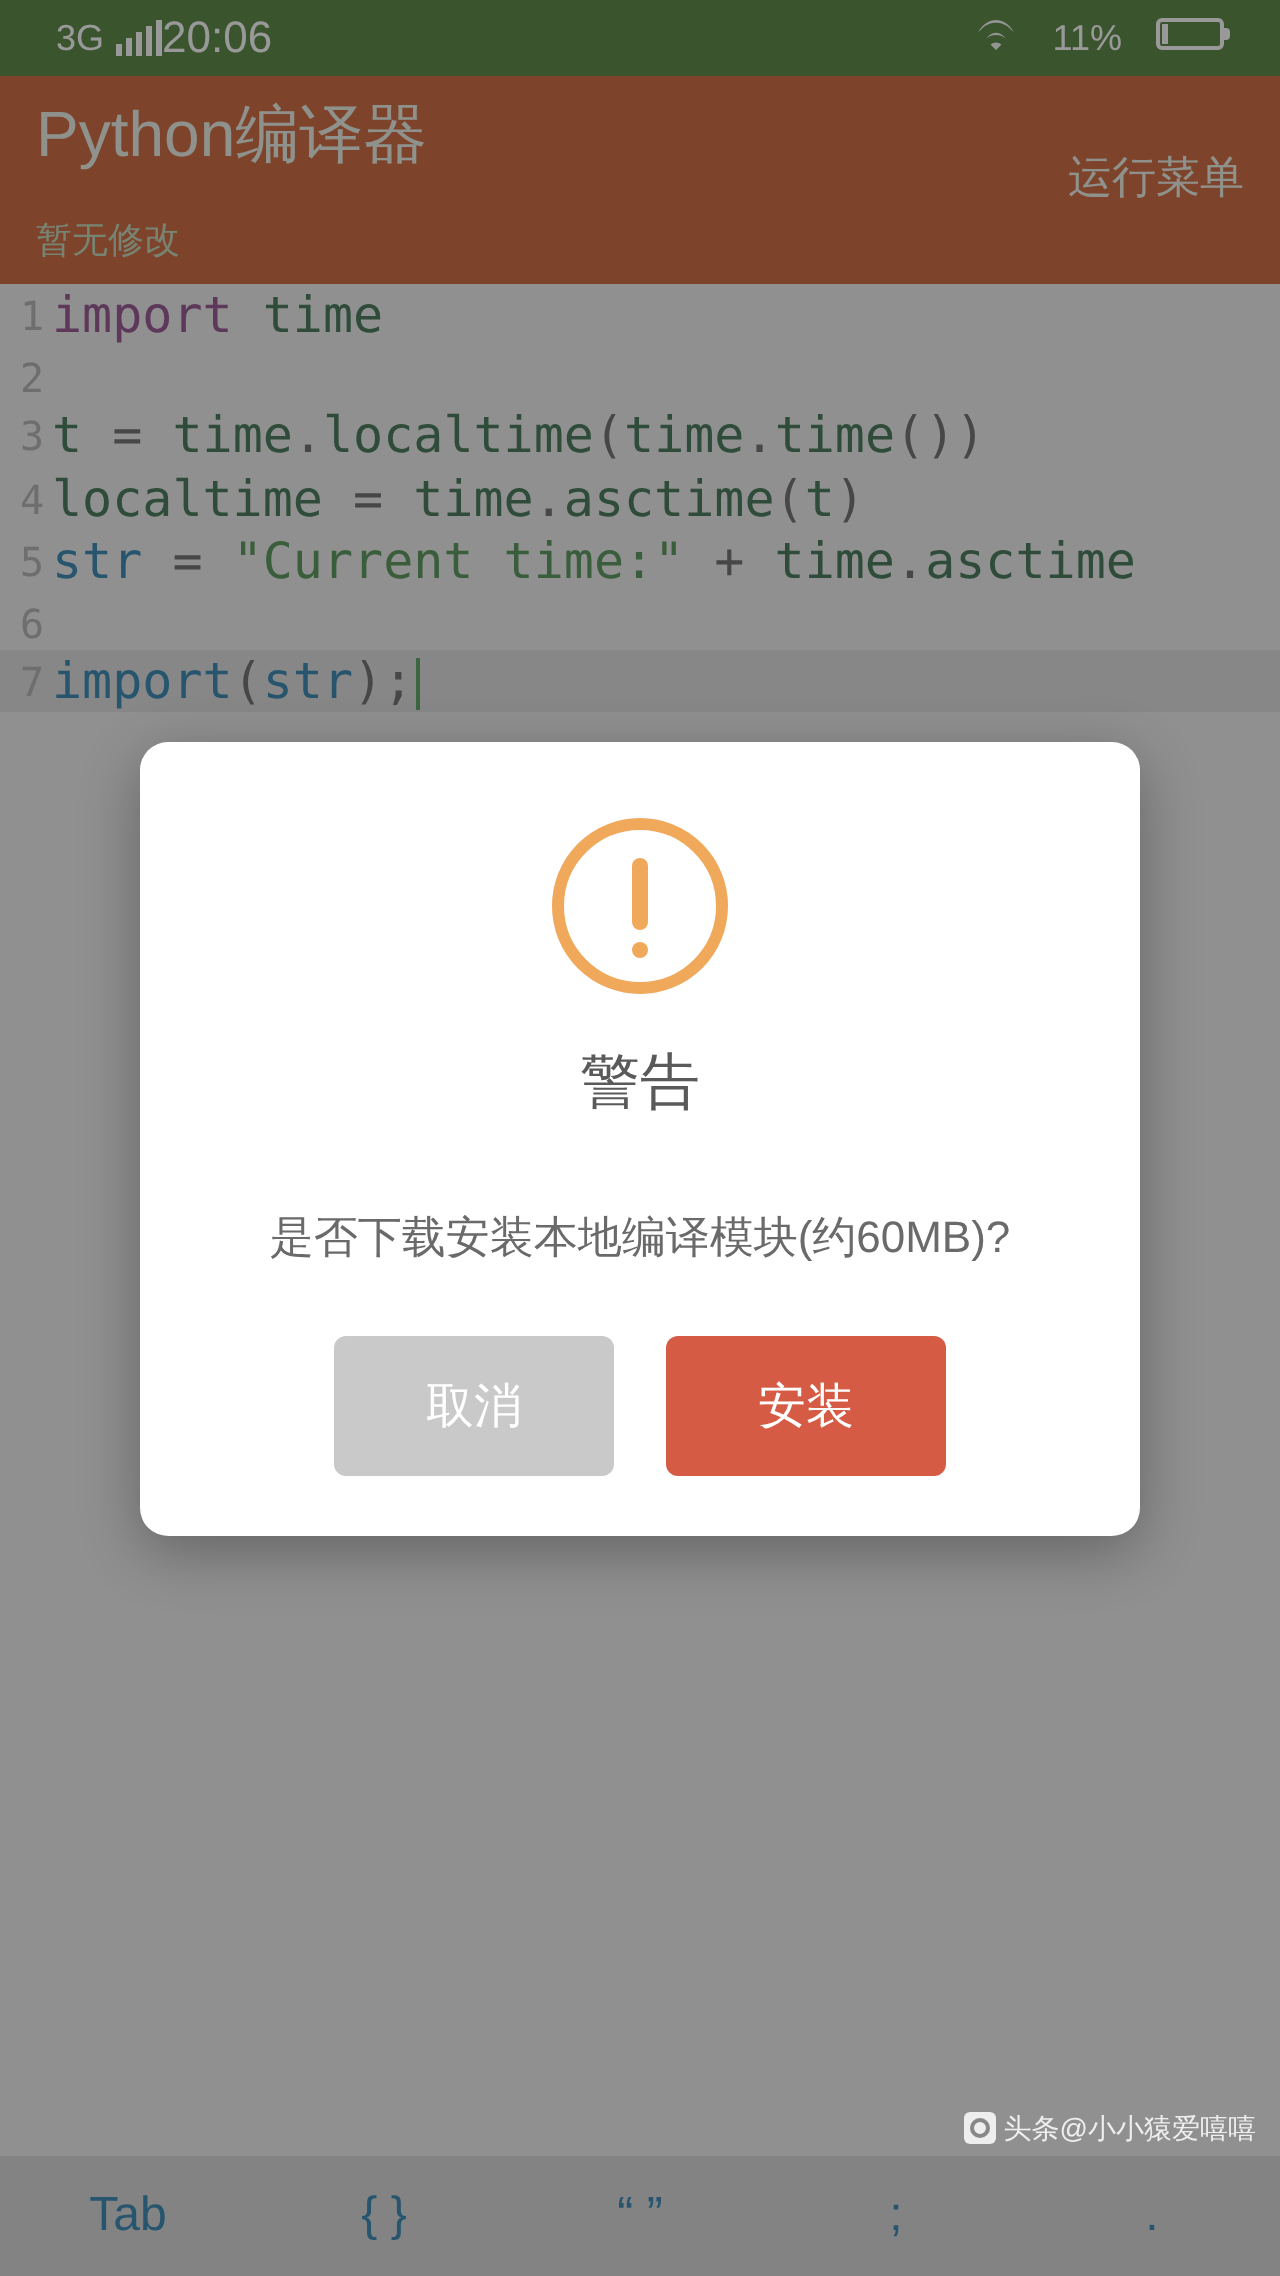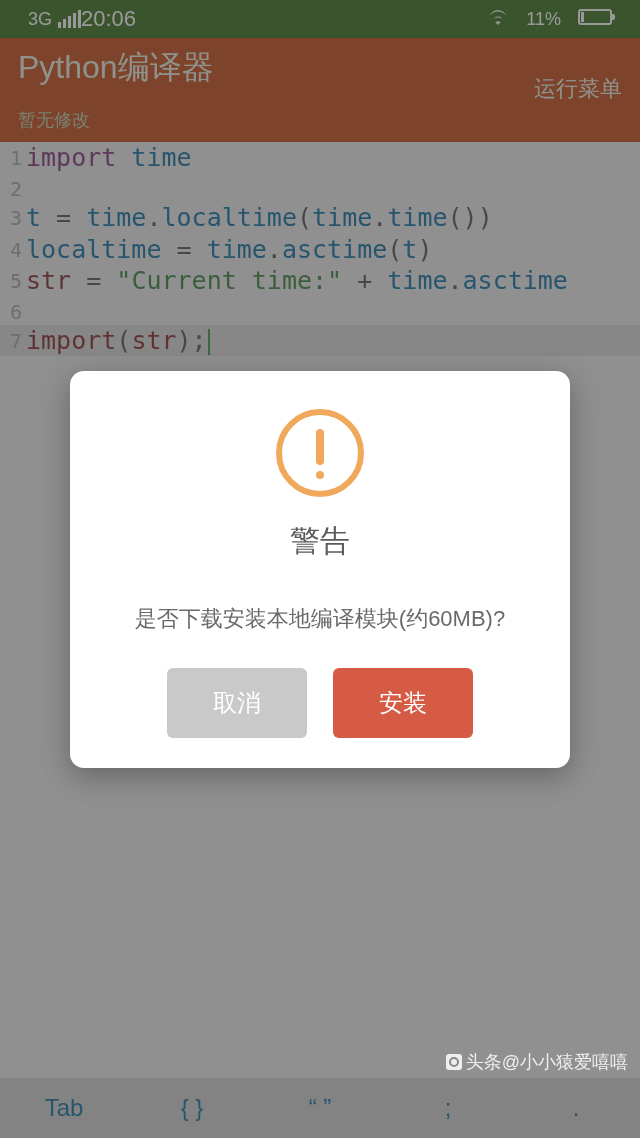"time" .tok-ident { color: #0369a1 -> #14532d }
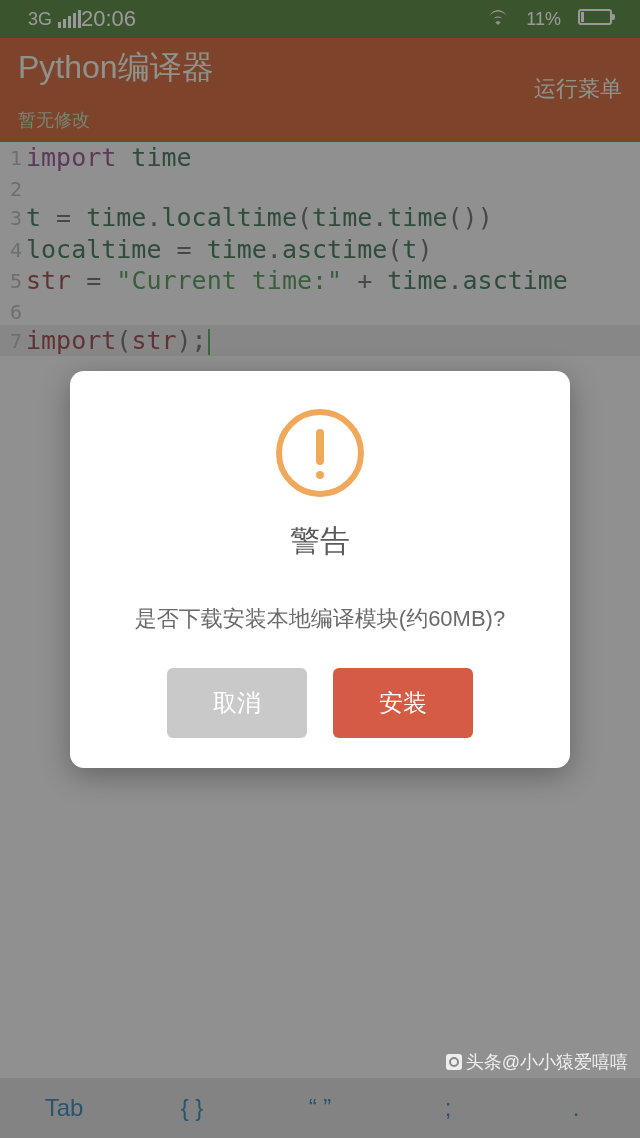"str" .tok-name { color: #7f1d1d -> #0369a1 }
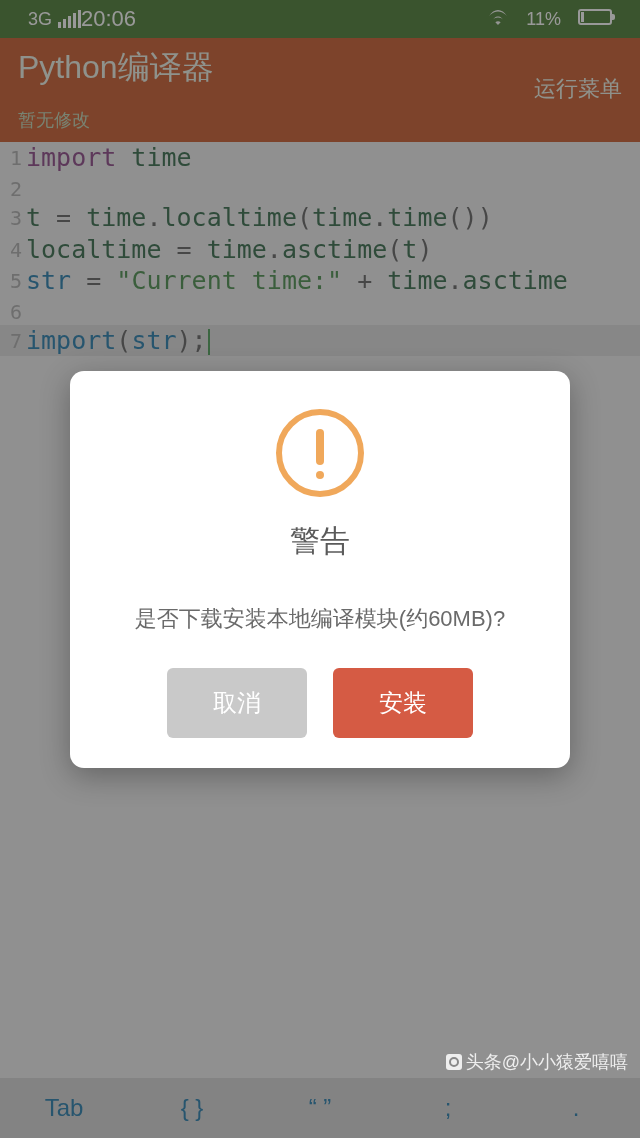"头条@小小猿爱嘻嘻" .wm { align-items: center -> flex-start; font-size: 18px -> 14px }
